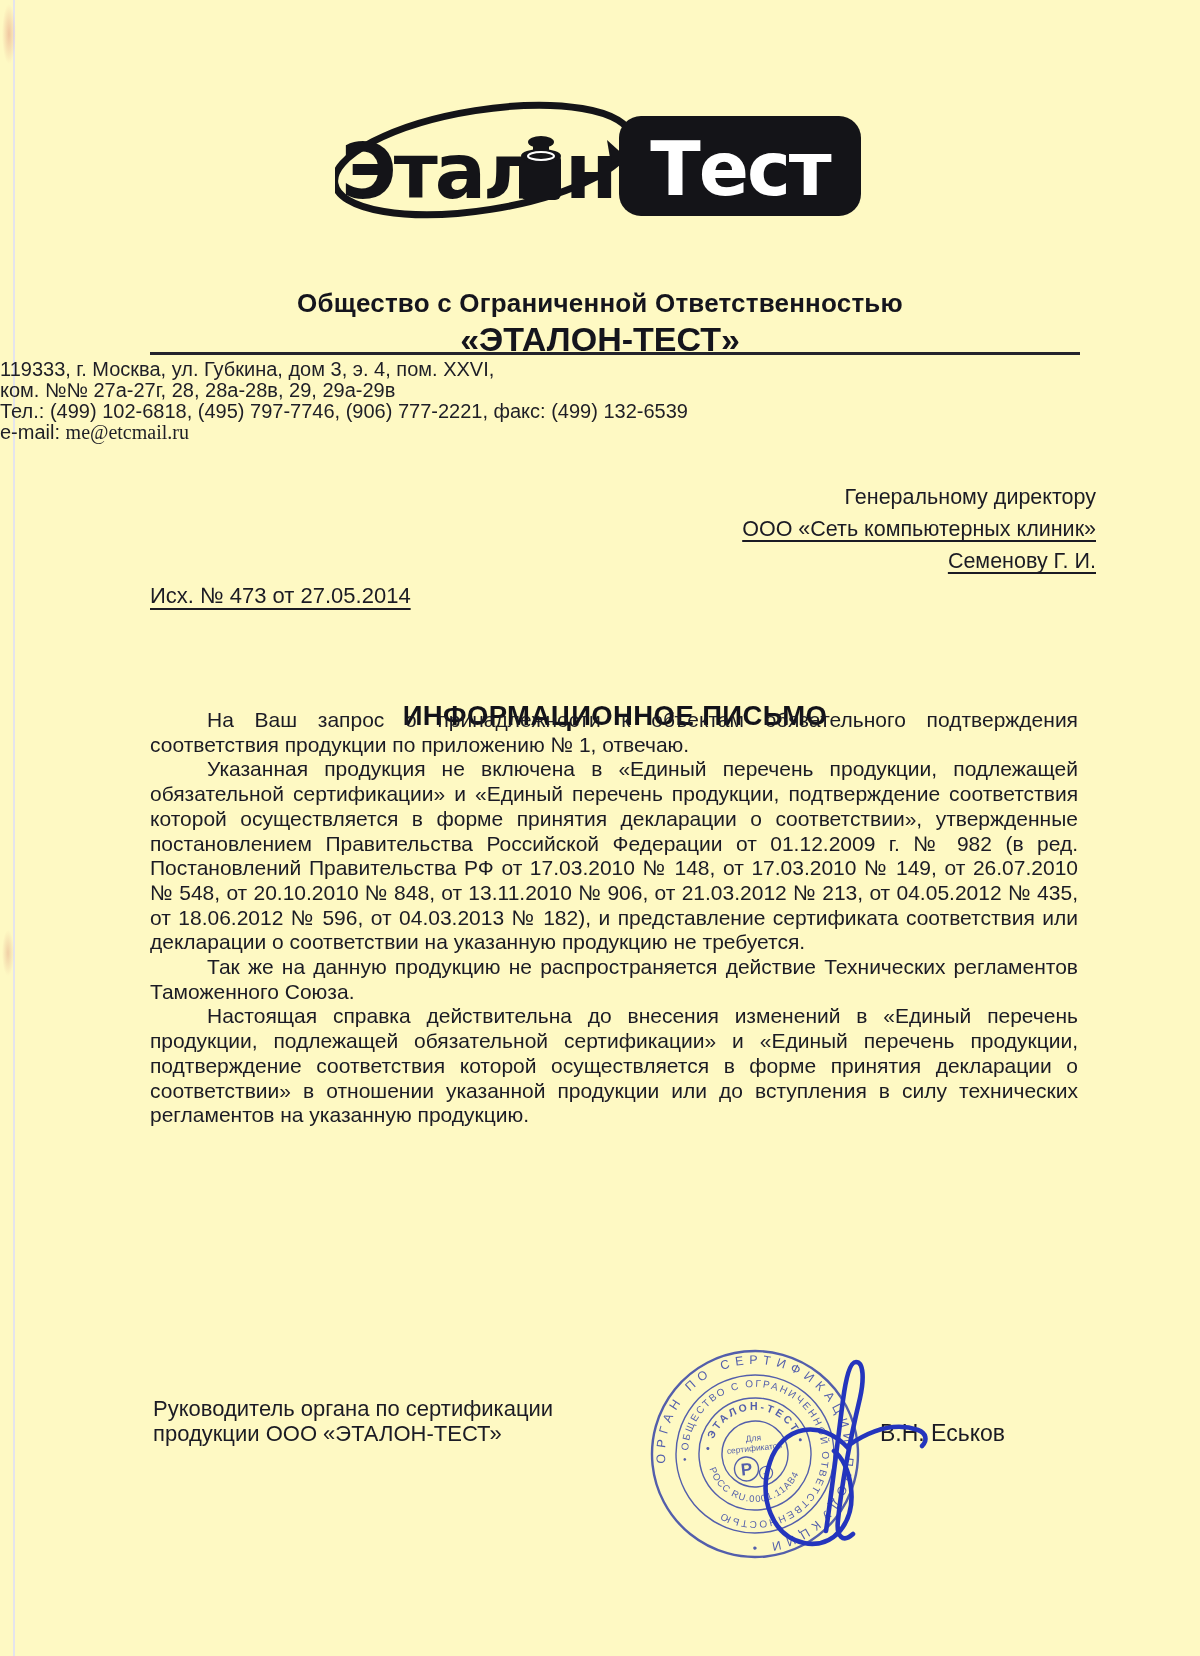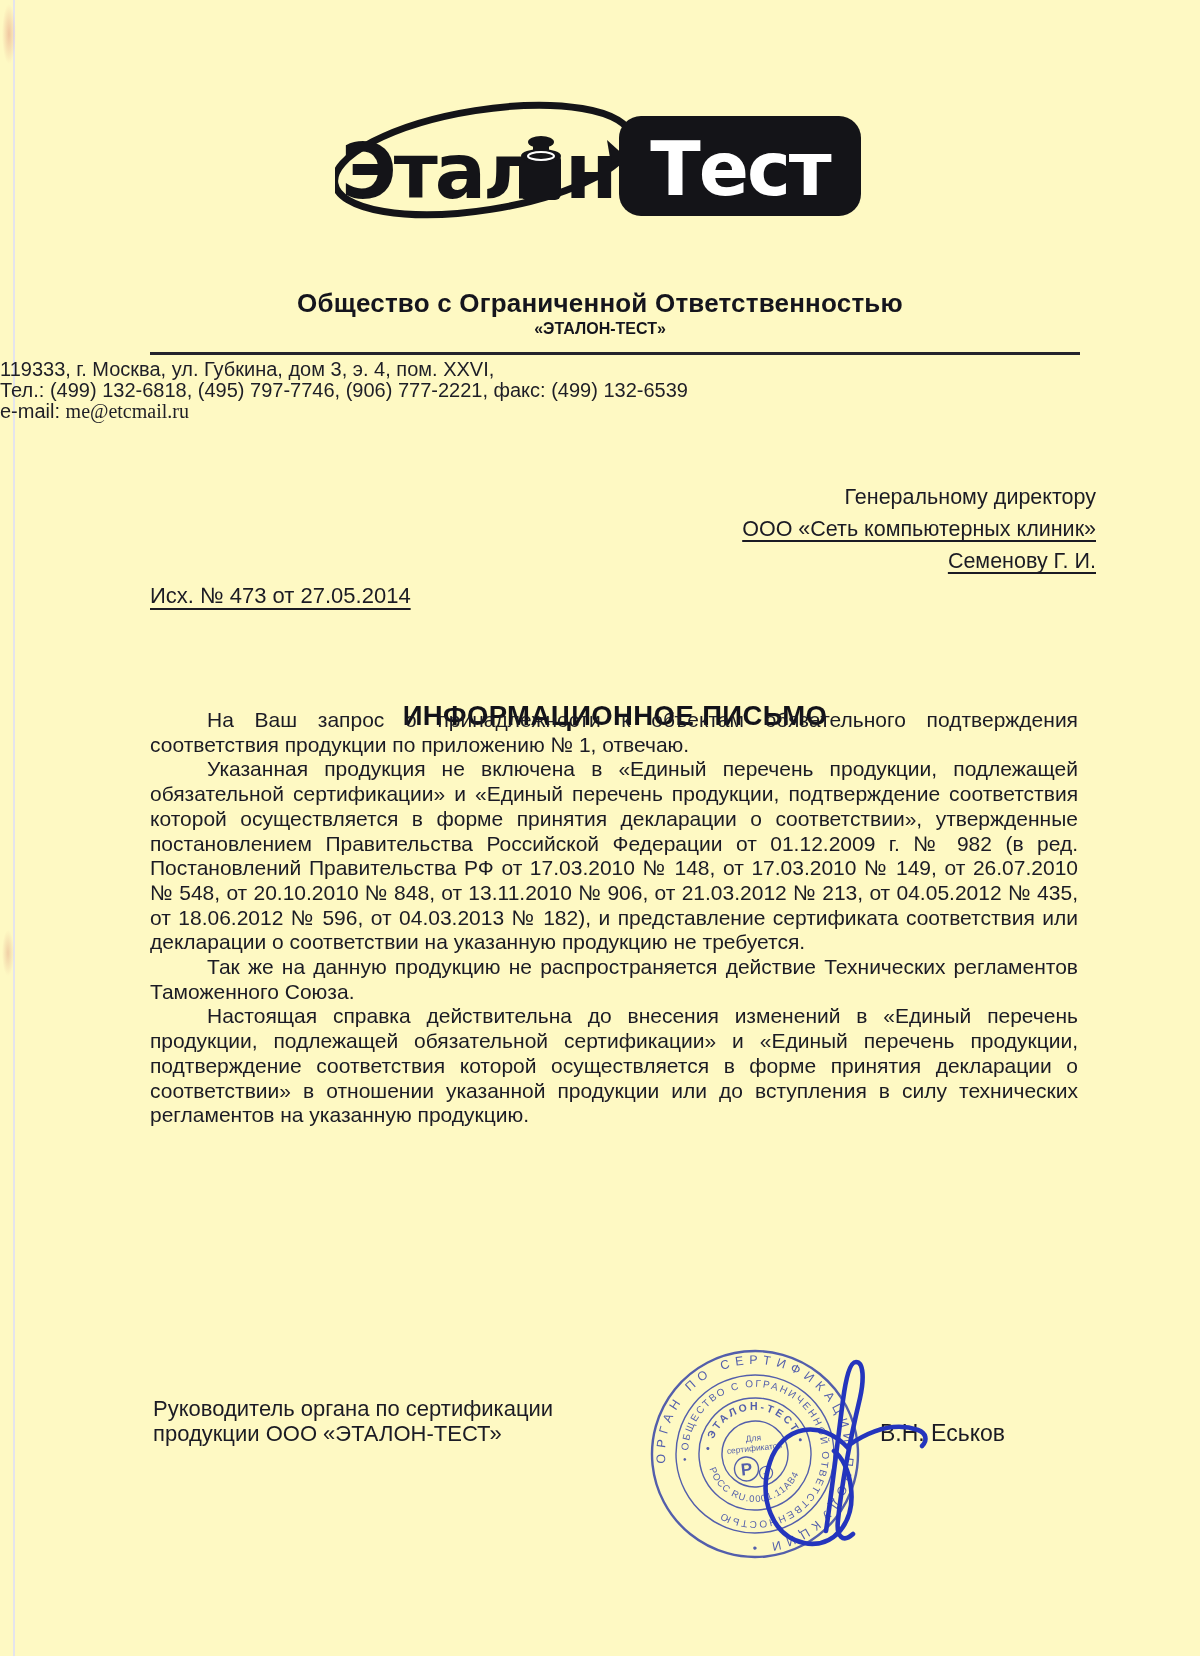"«ЭТАЛОН-ТЕСТ»" .org-name { font-size: 16px -> 34px }
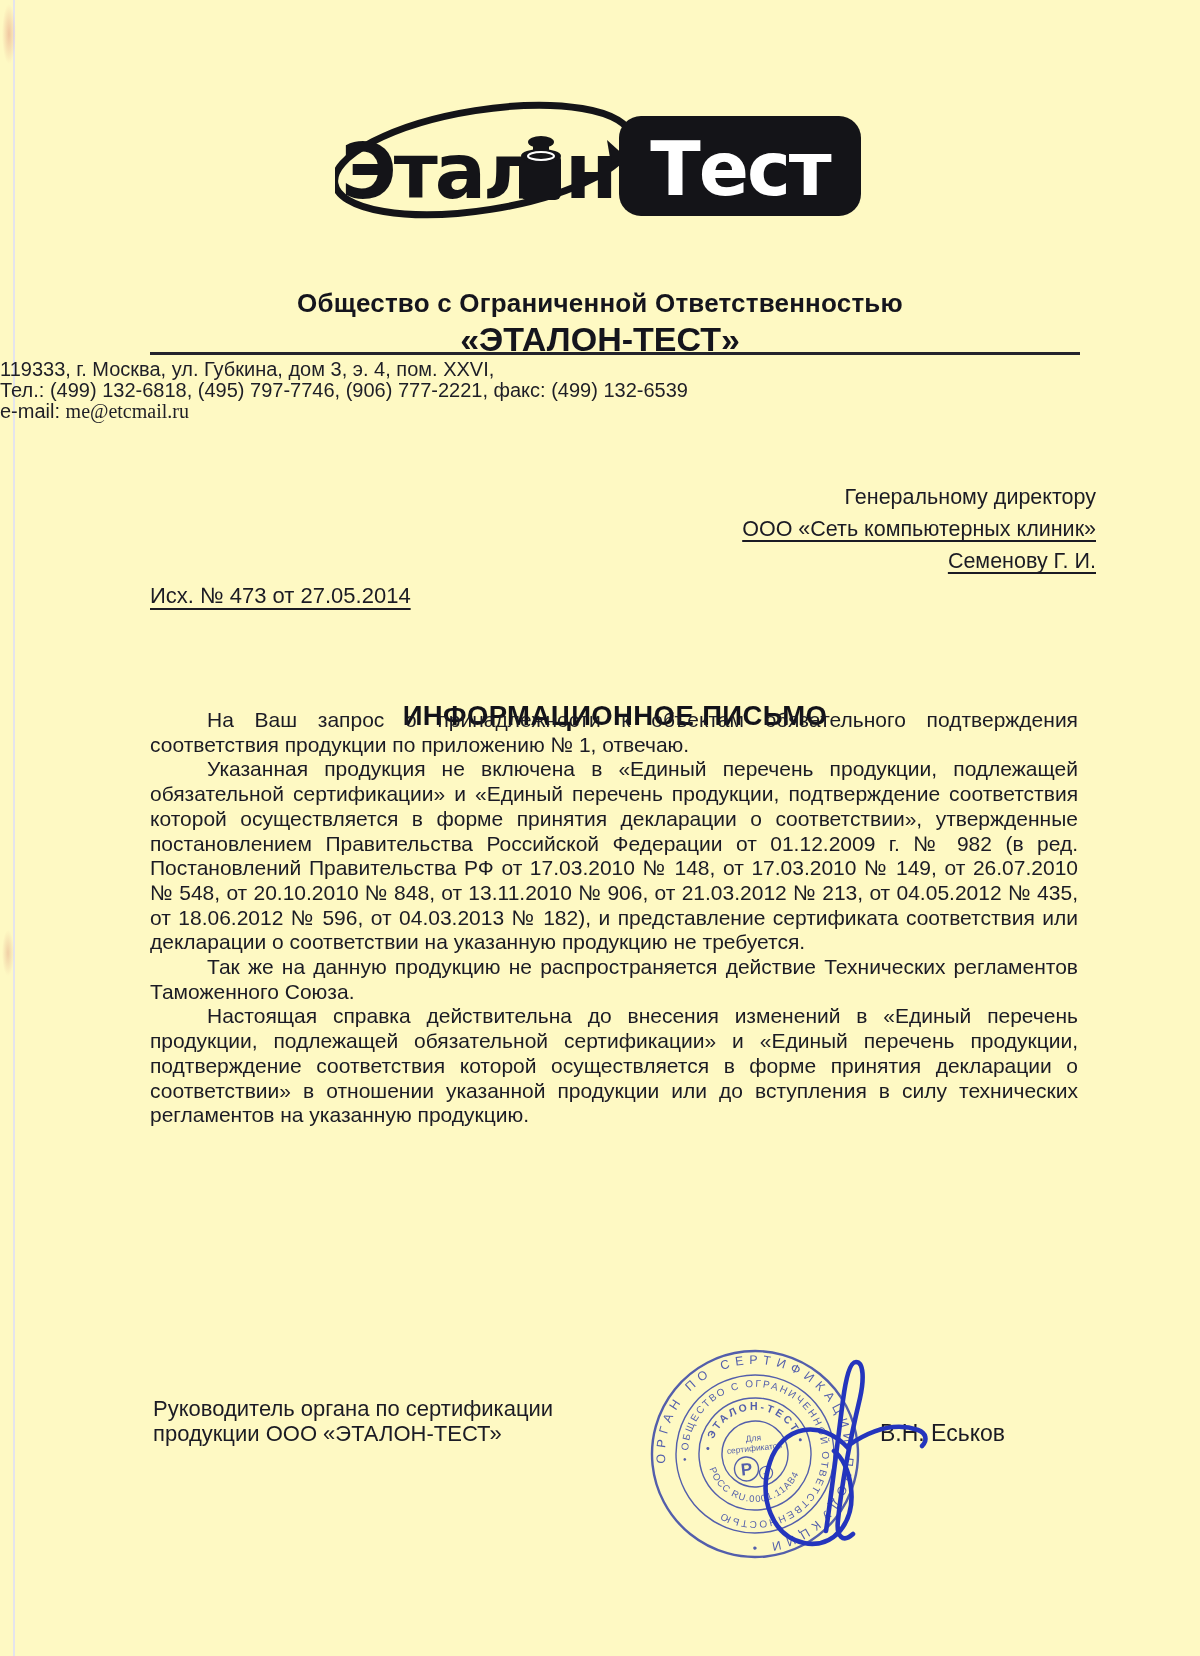"ком. №№ 27а-27г, 28, 28а-28в," div { html: none -> <div>ком. №№ 27а-27г, 28, 28а-28в, 29, 29а-29в</div> }
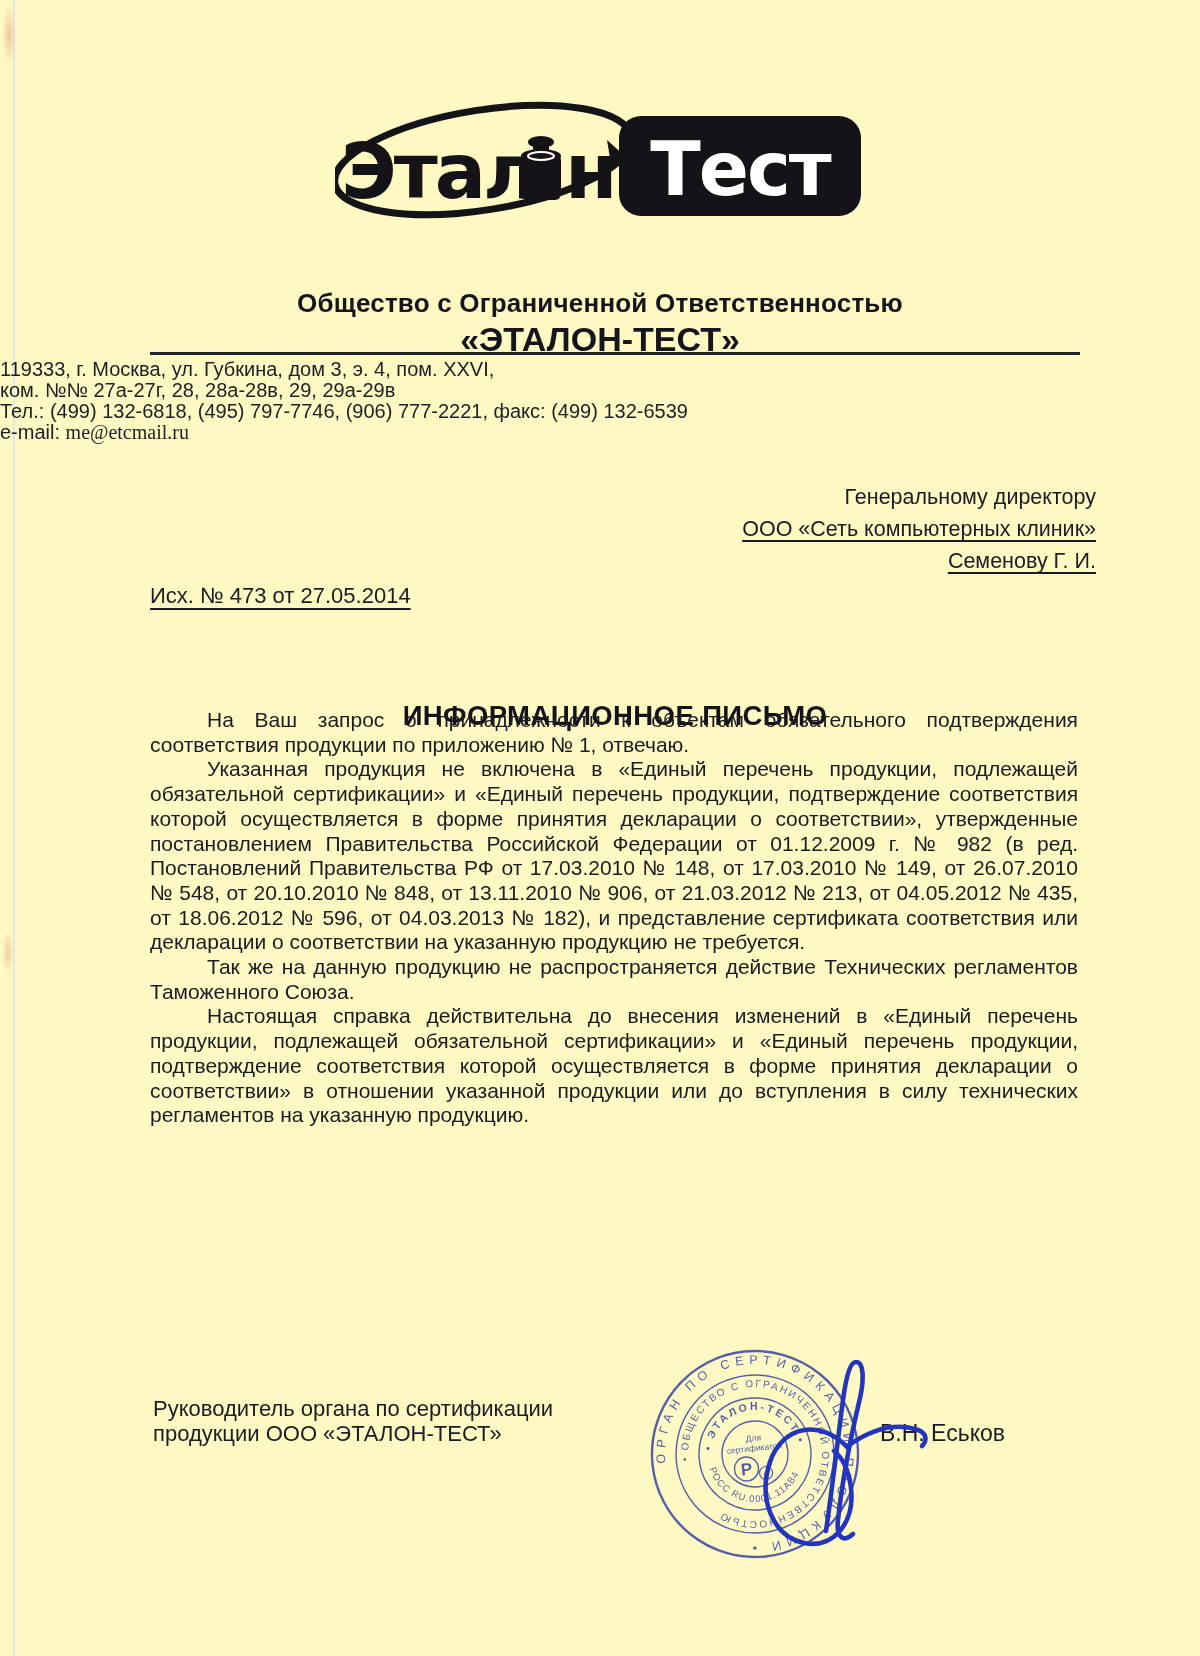"Тел.: (499) 132-6818, (495) 797-7746," div { text: 132-6818 -> 102-6818 }
